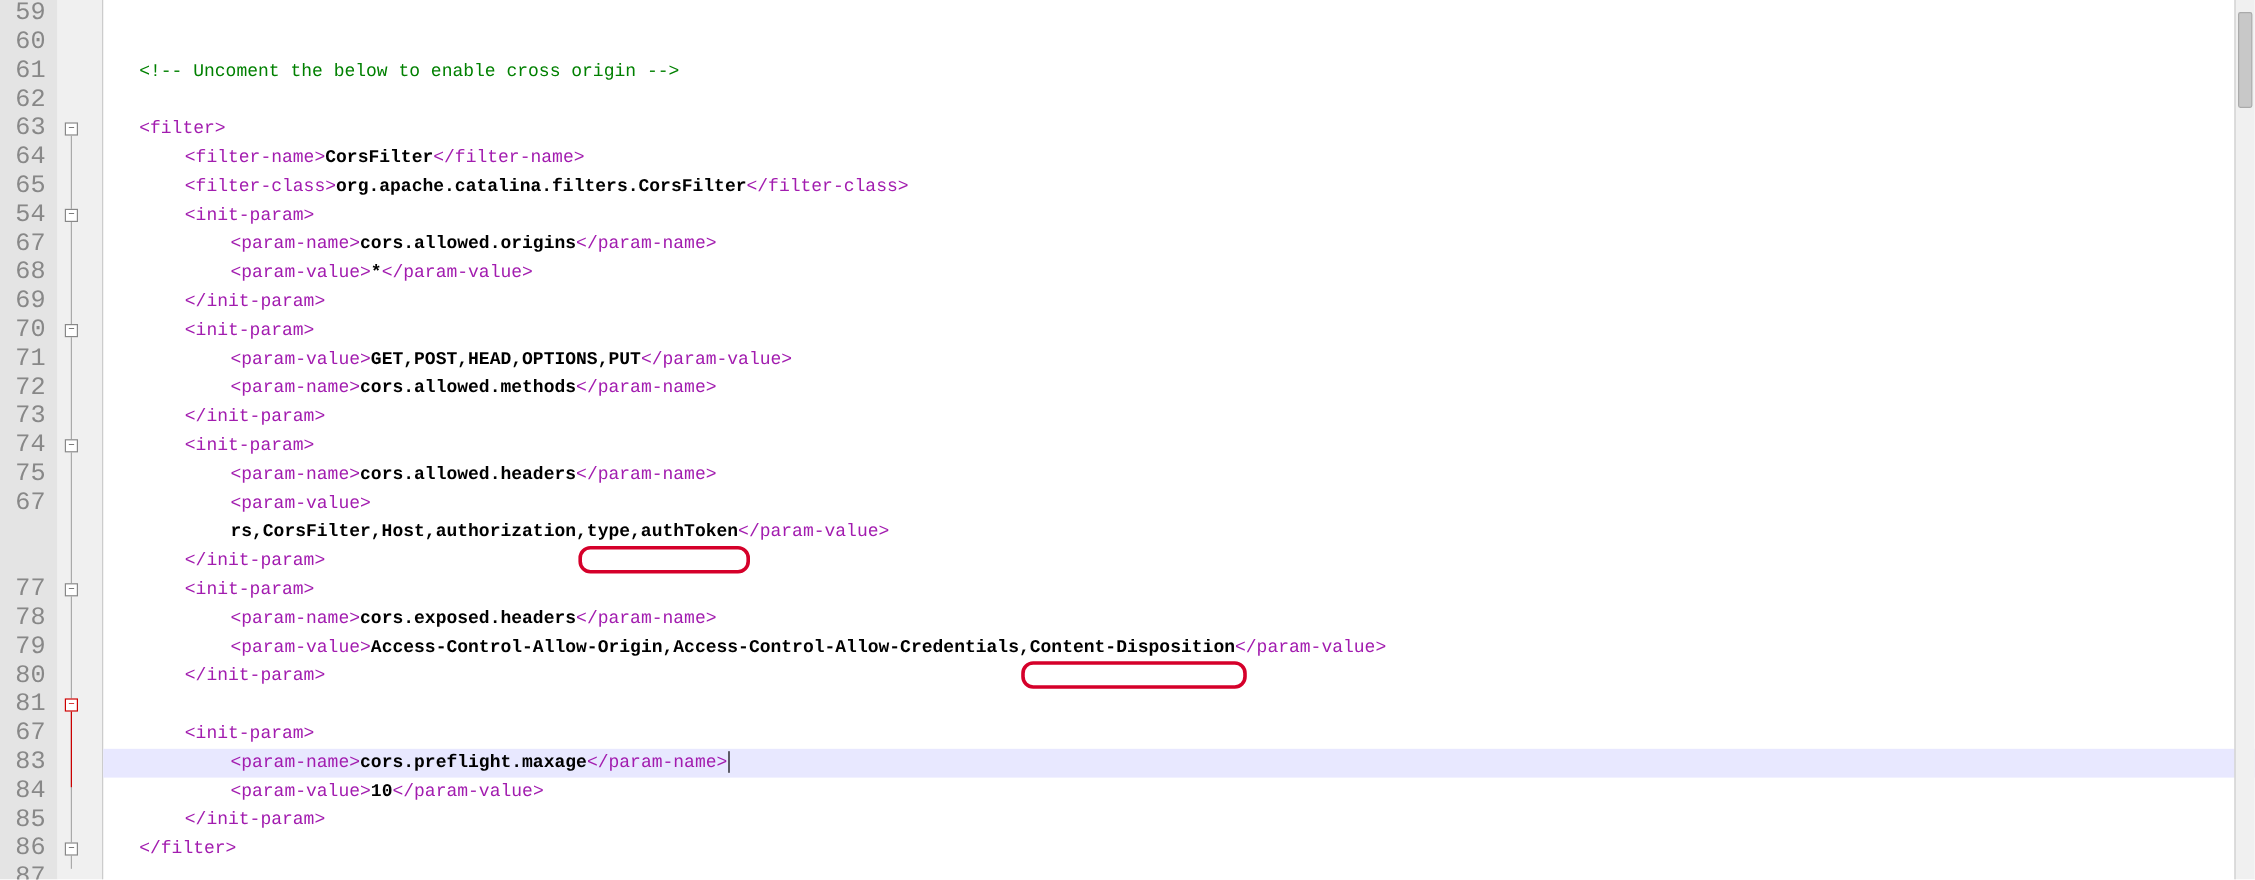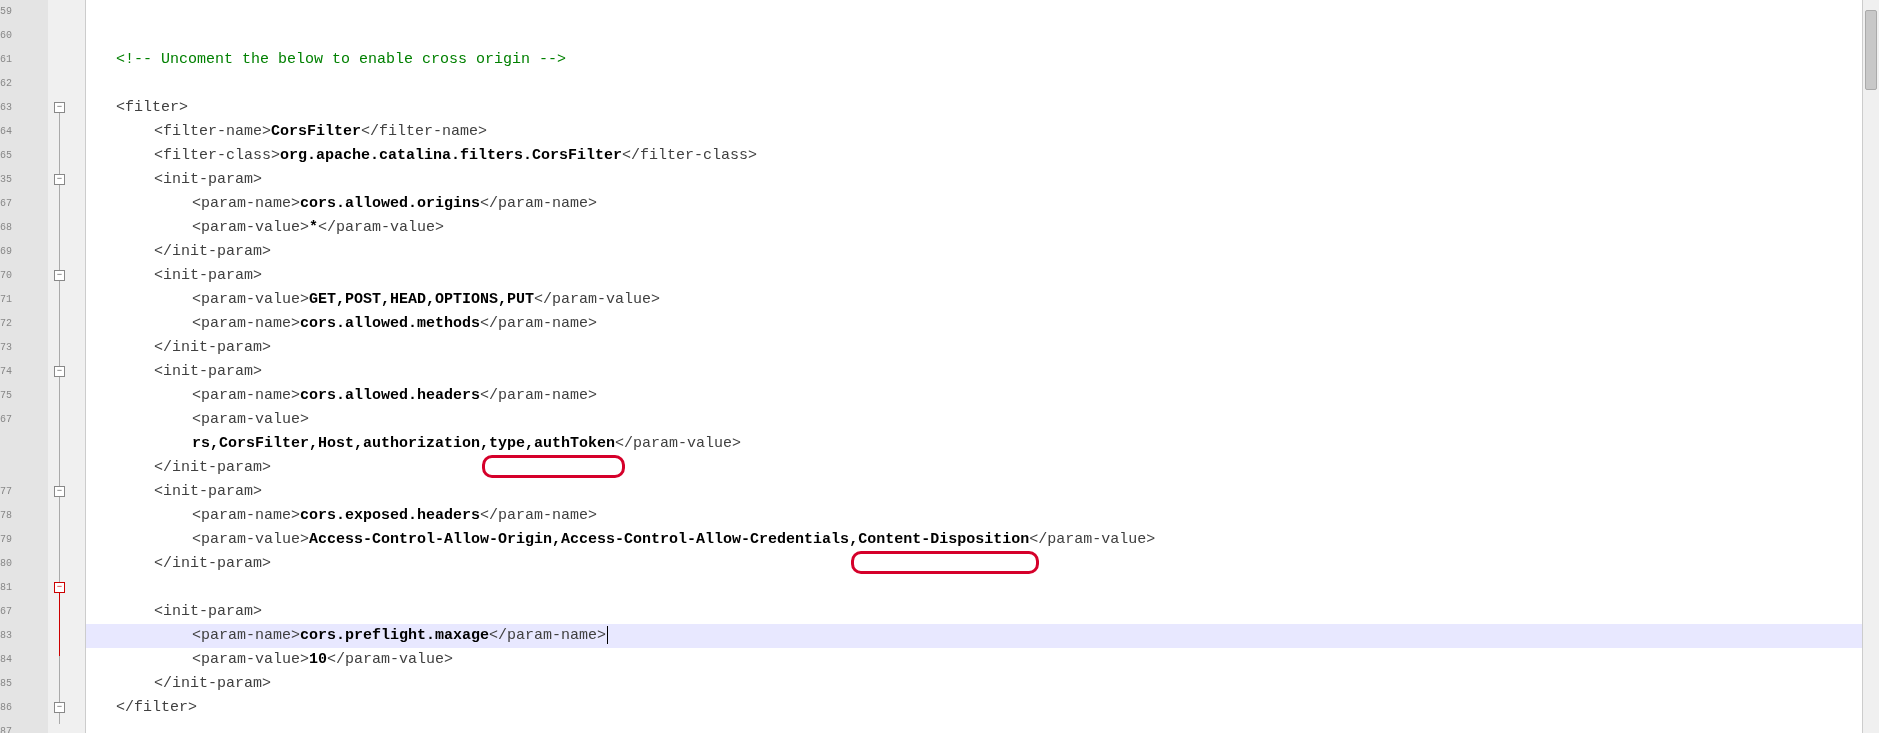"59" .gutter { font-size: 10px -> 21px; text-align: none -> right }
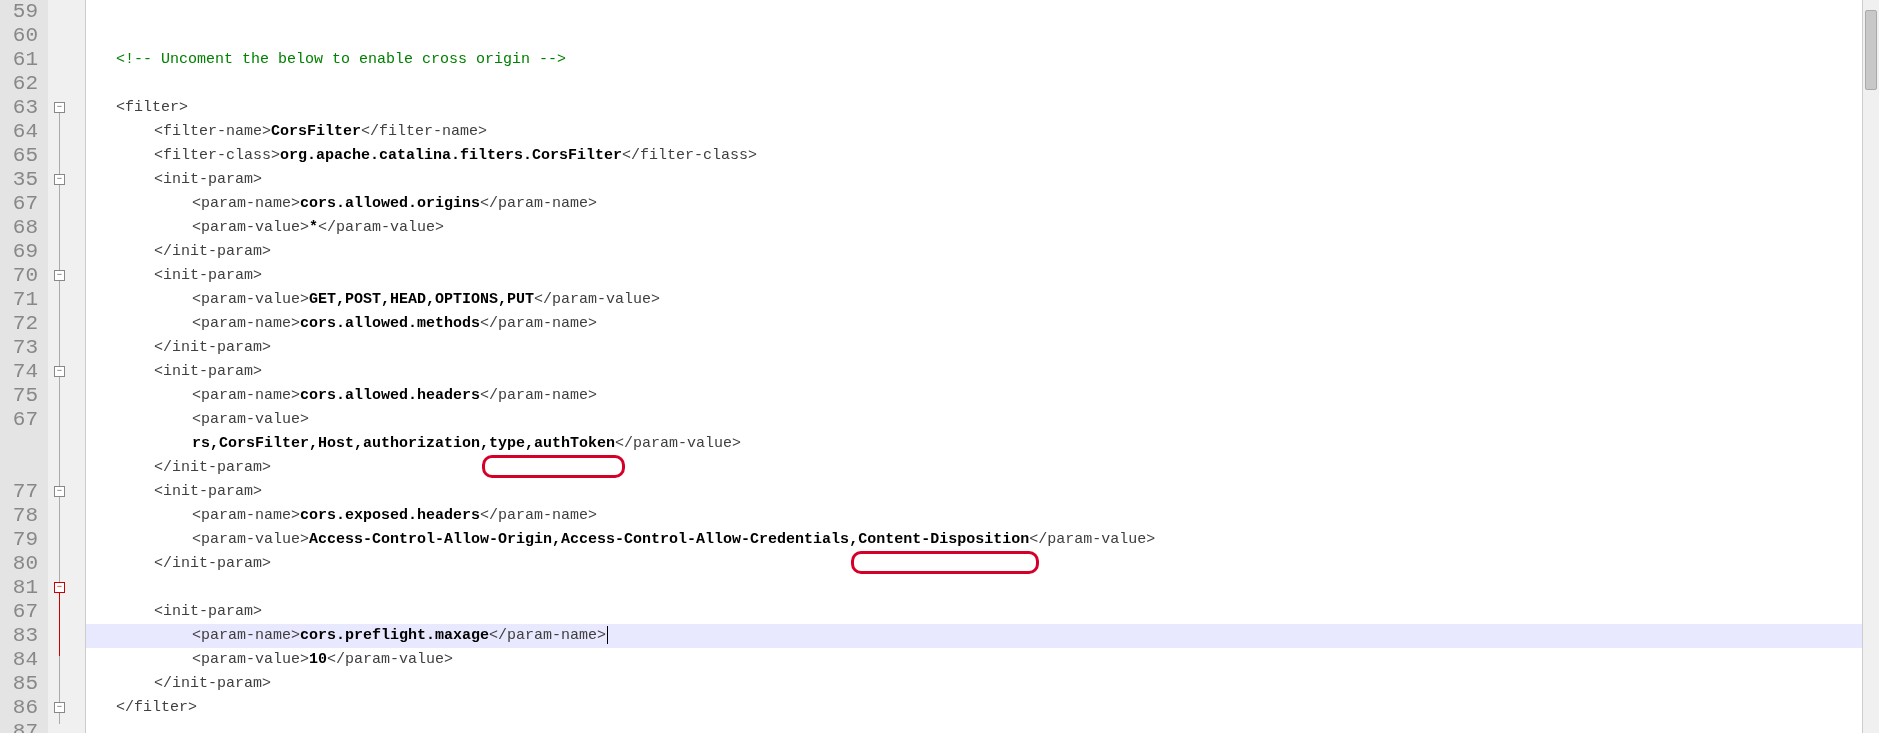"<filter>" .tag { color: #404040 -> #a21caf }
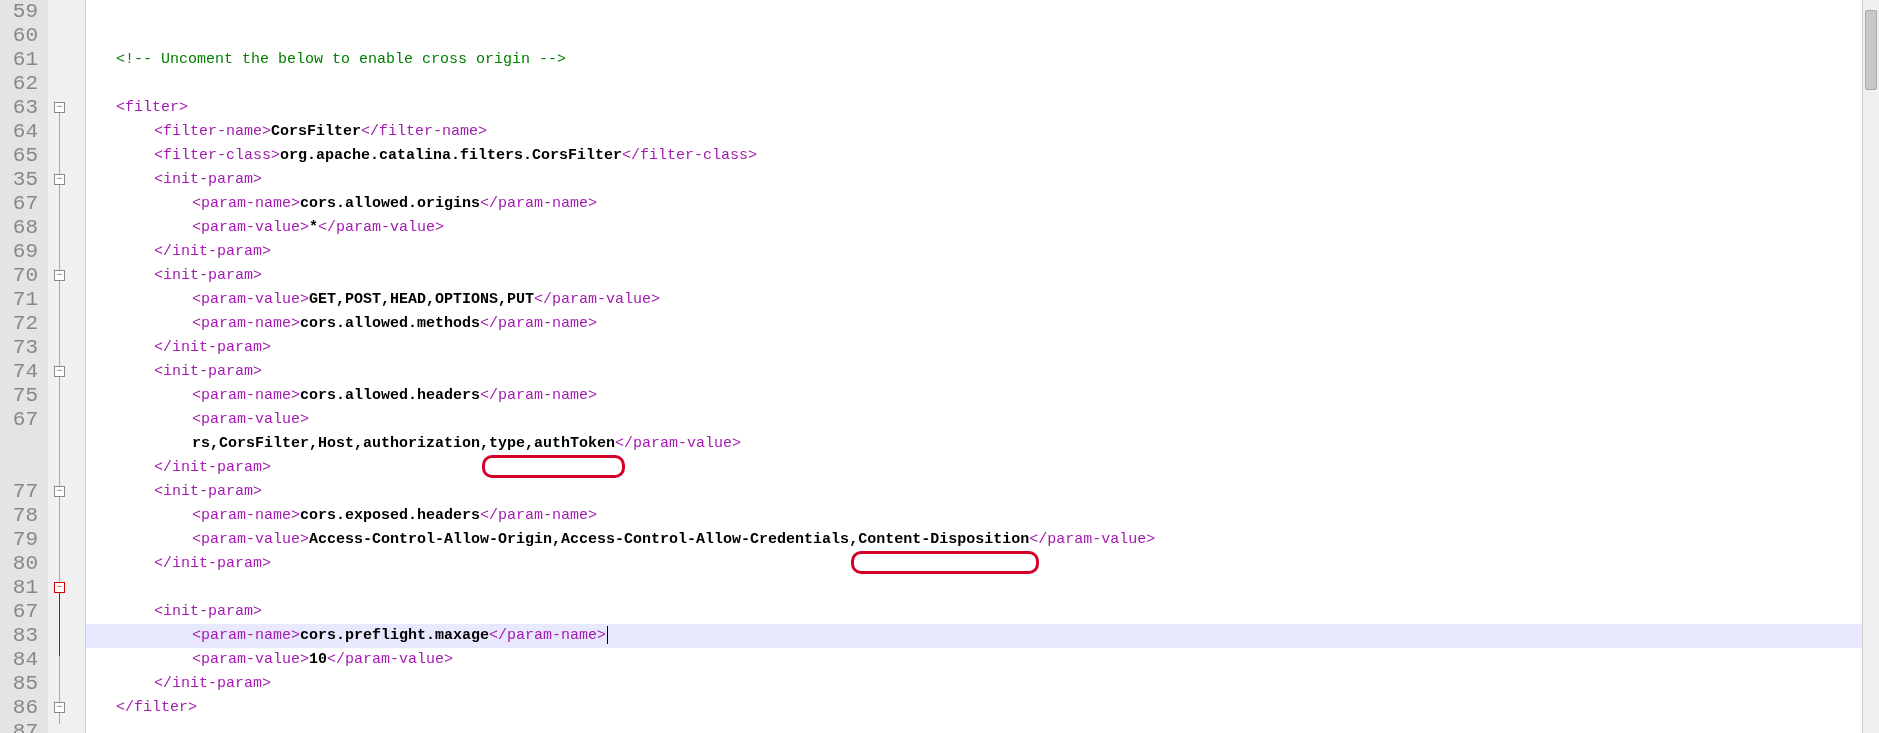"35" div { text: 35 -> 54 }
